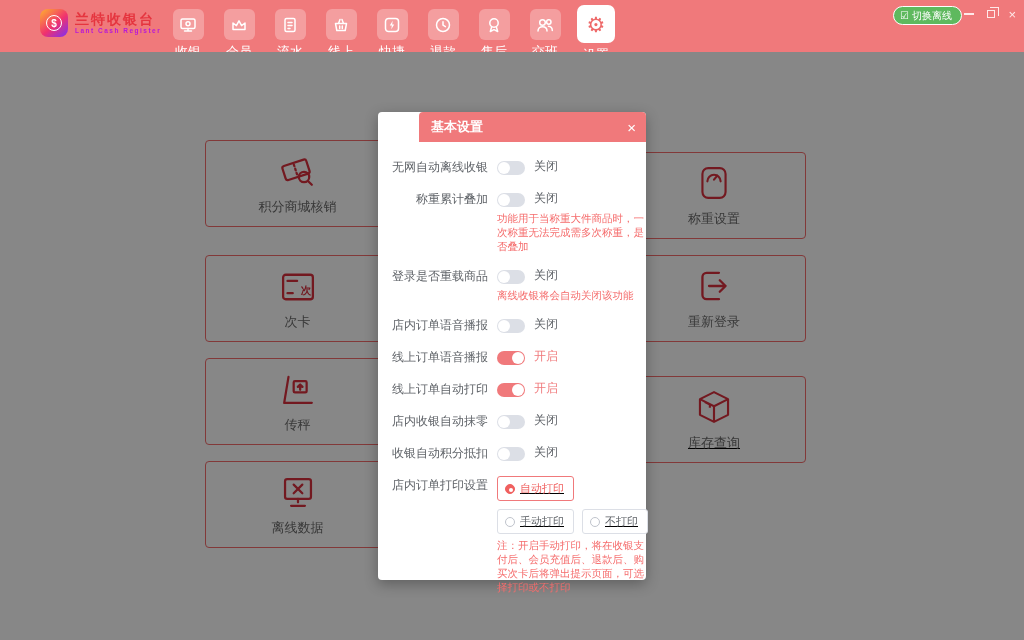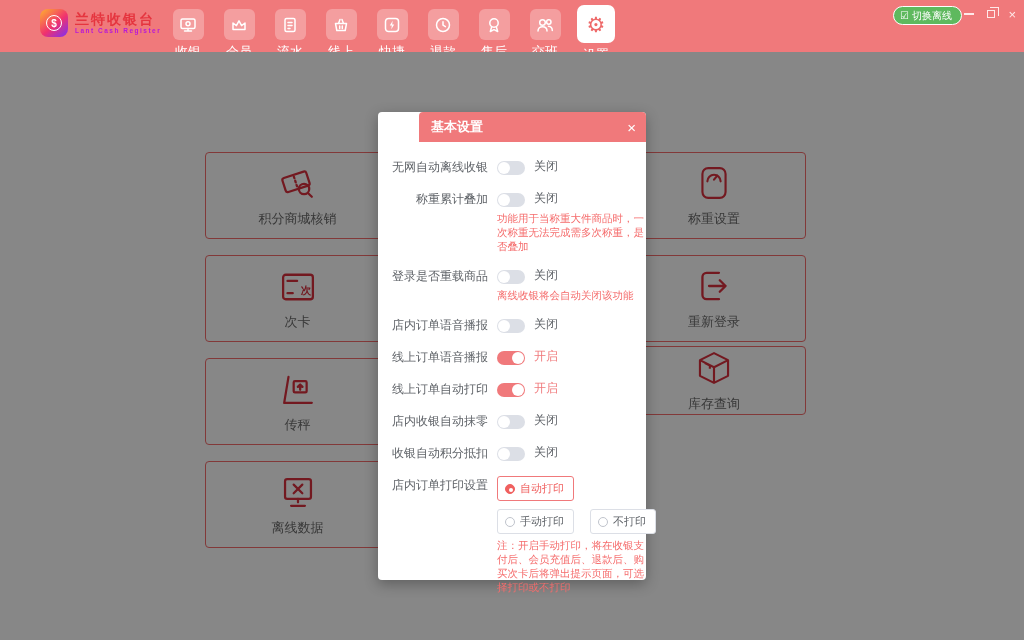"积分商城核销" div.card { top: 100px -> 88px }
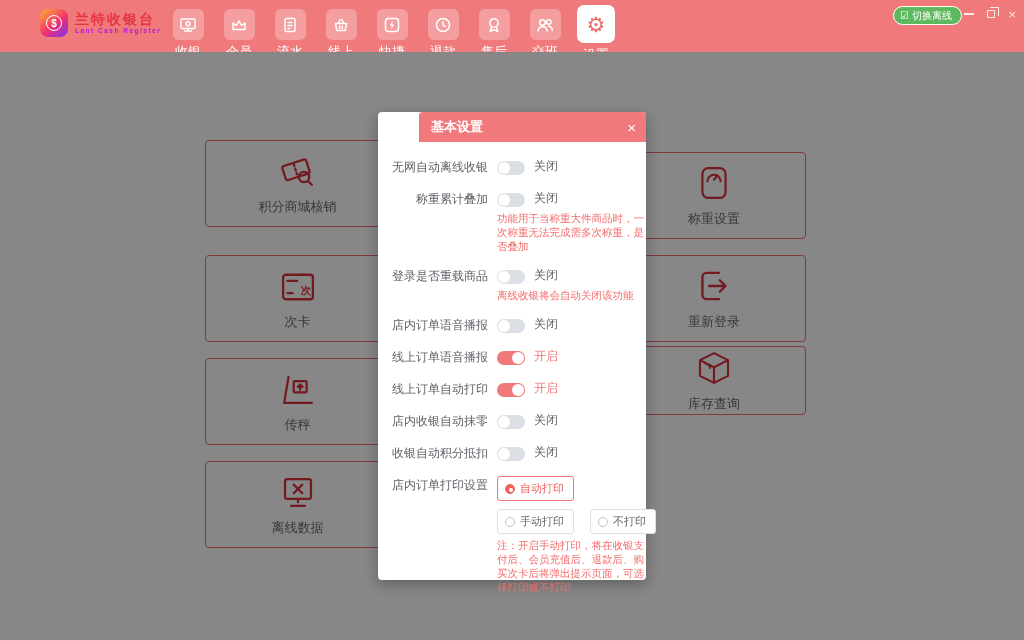"库存查询" div.card { height: 69px -> 87px; text-decoration: none -> underline; top: 294px -> 324px }
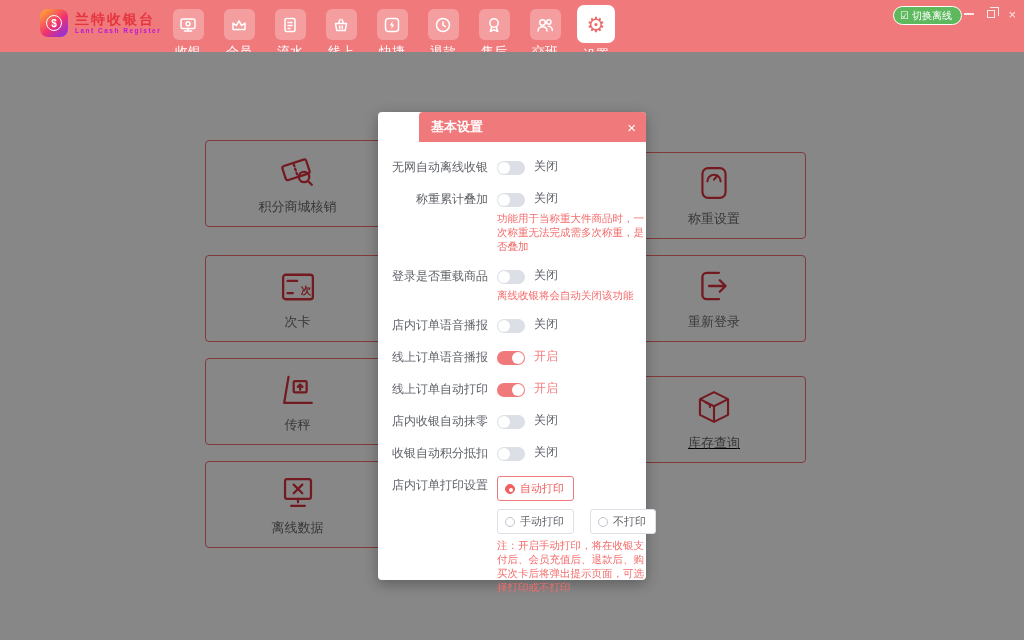"自动打印" .rgrid { gap: 8px 16px -> 8px 8px; text-decoration: none -> underline }
